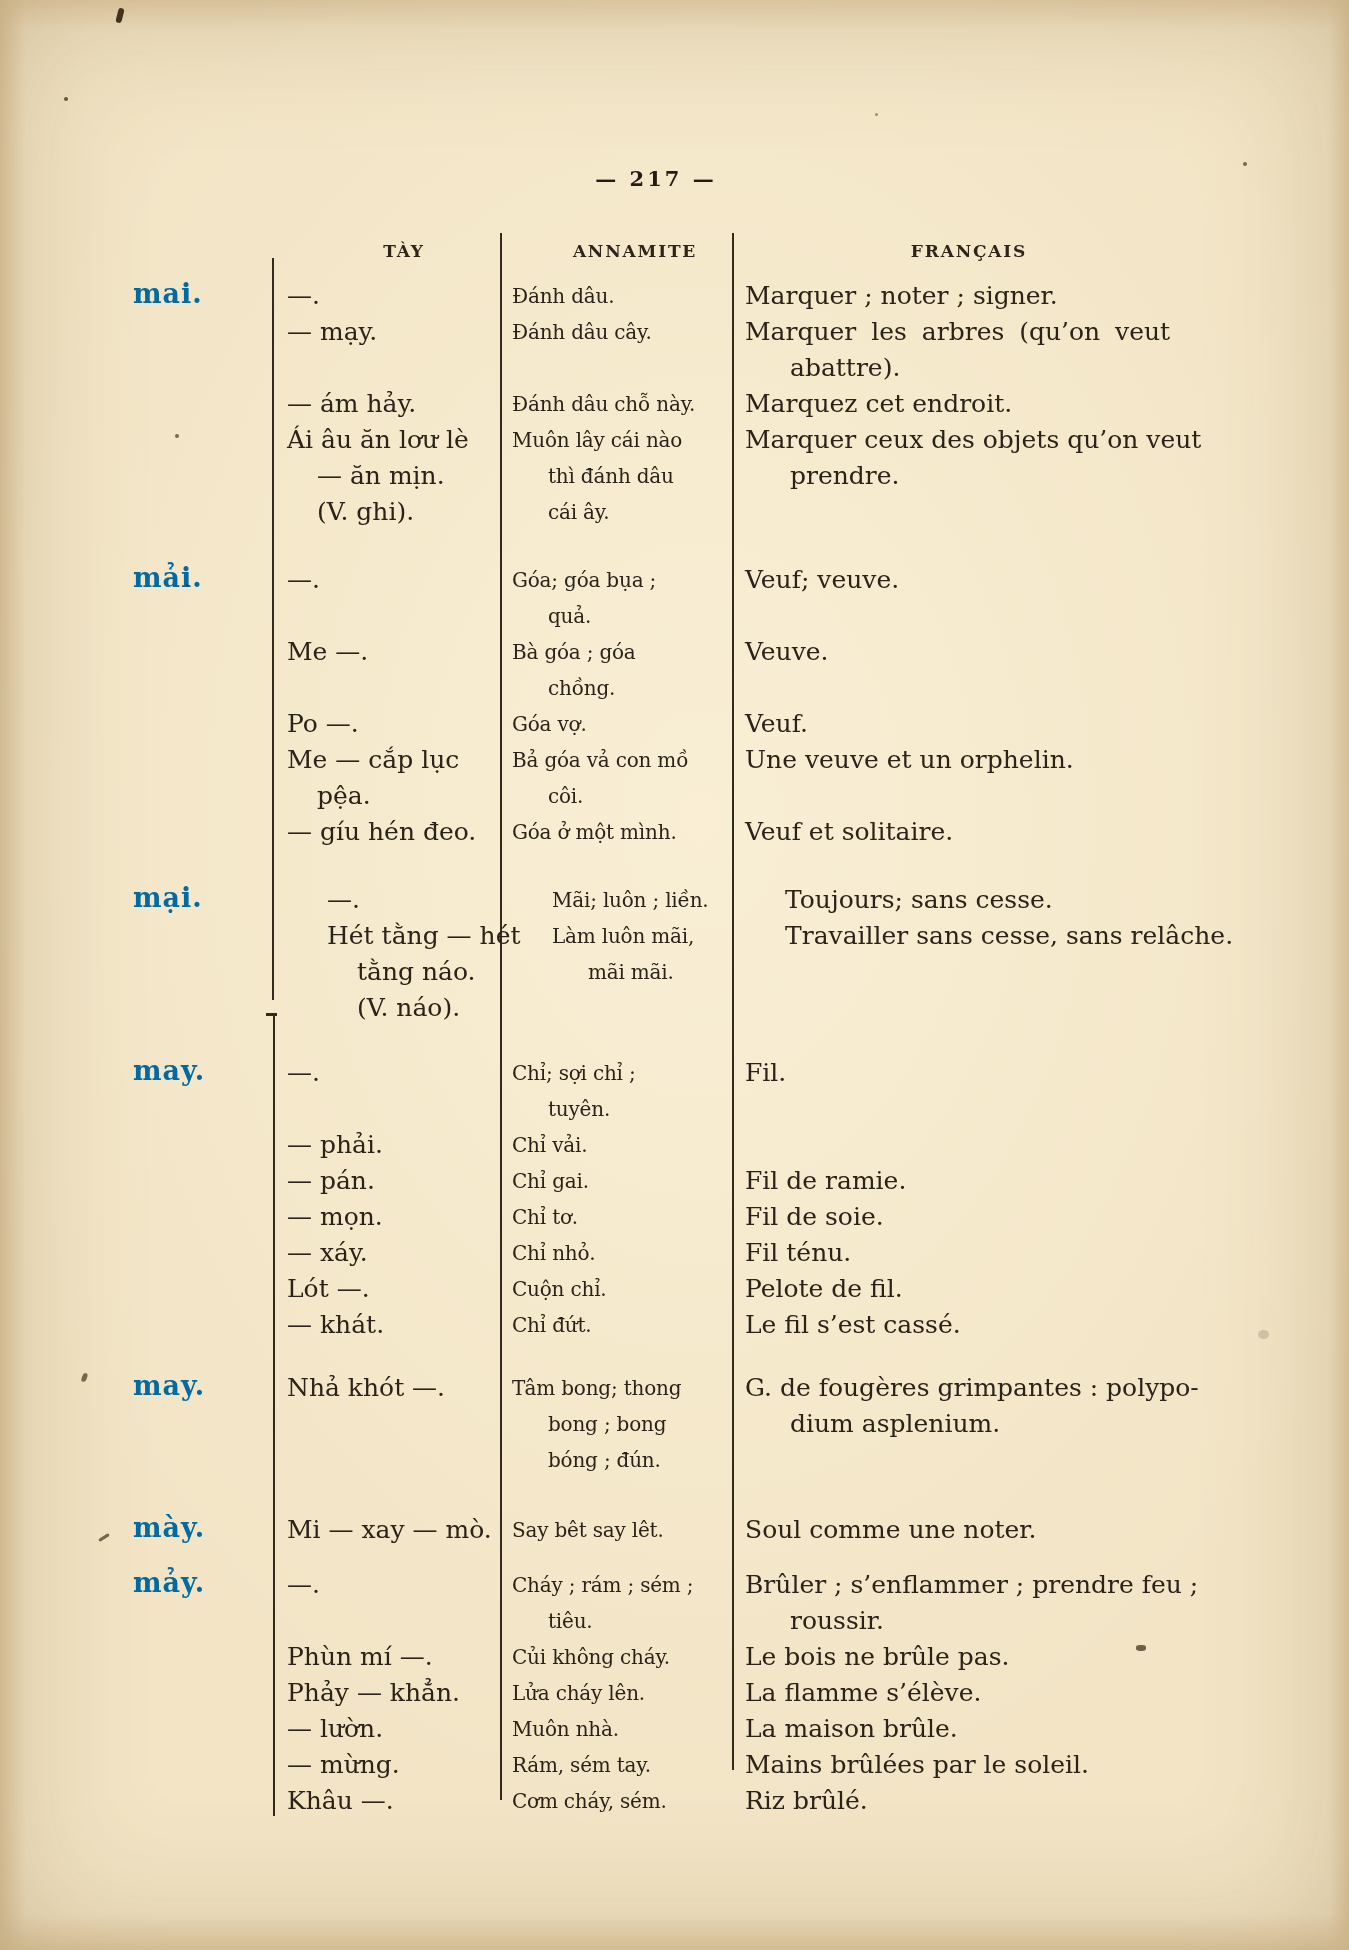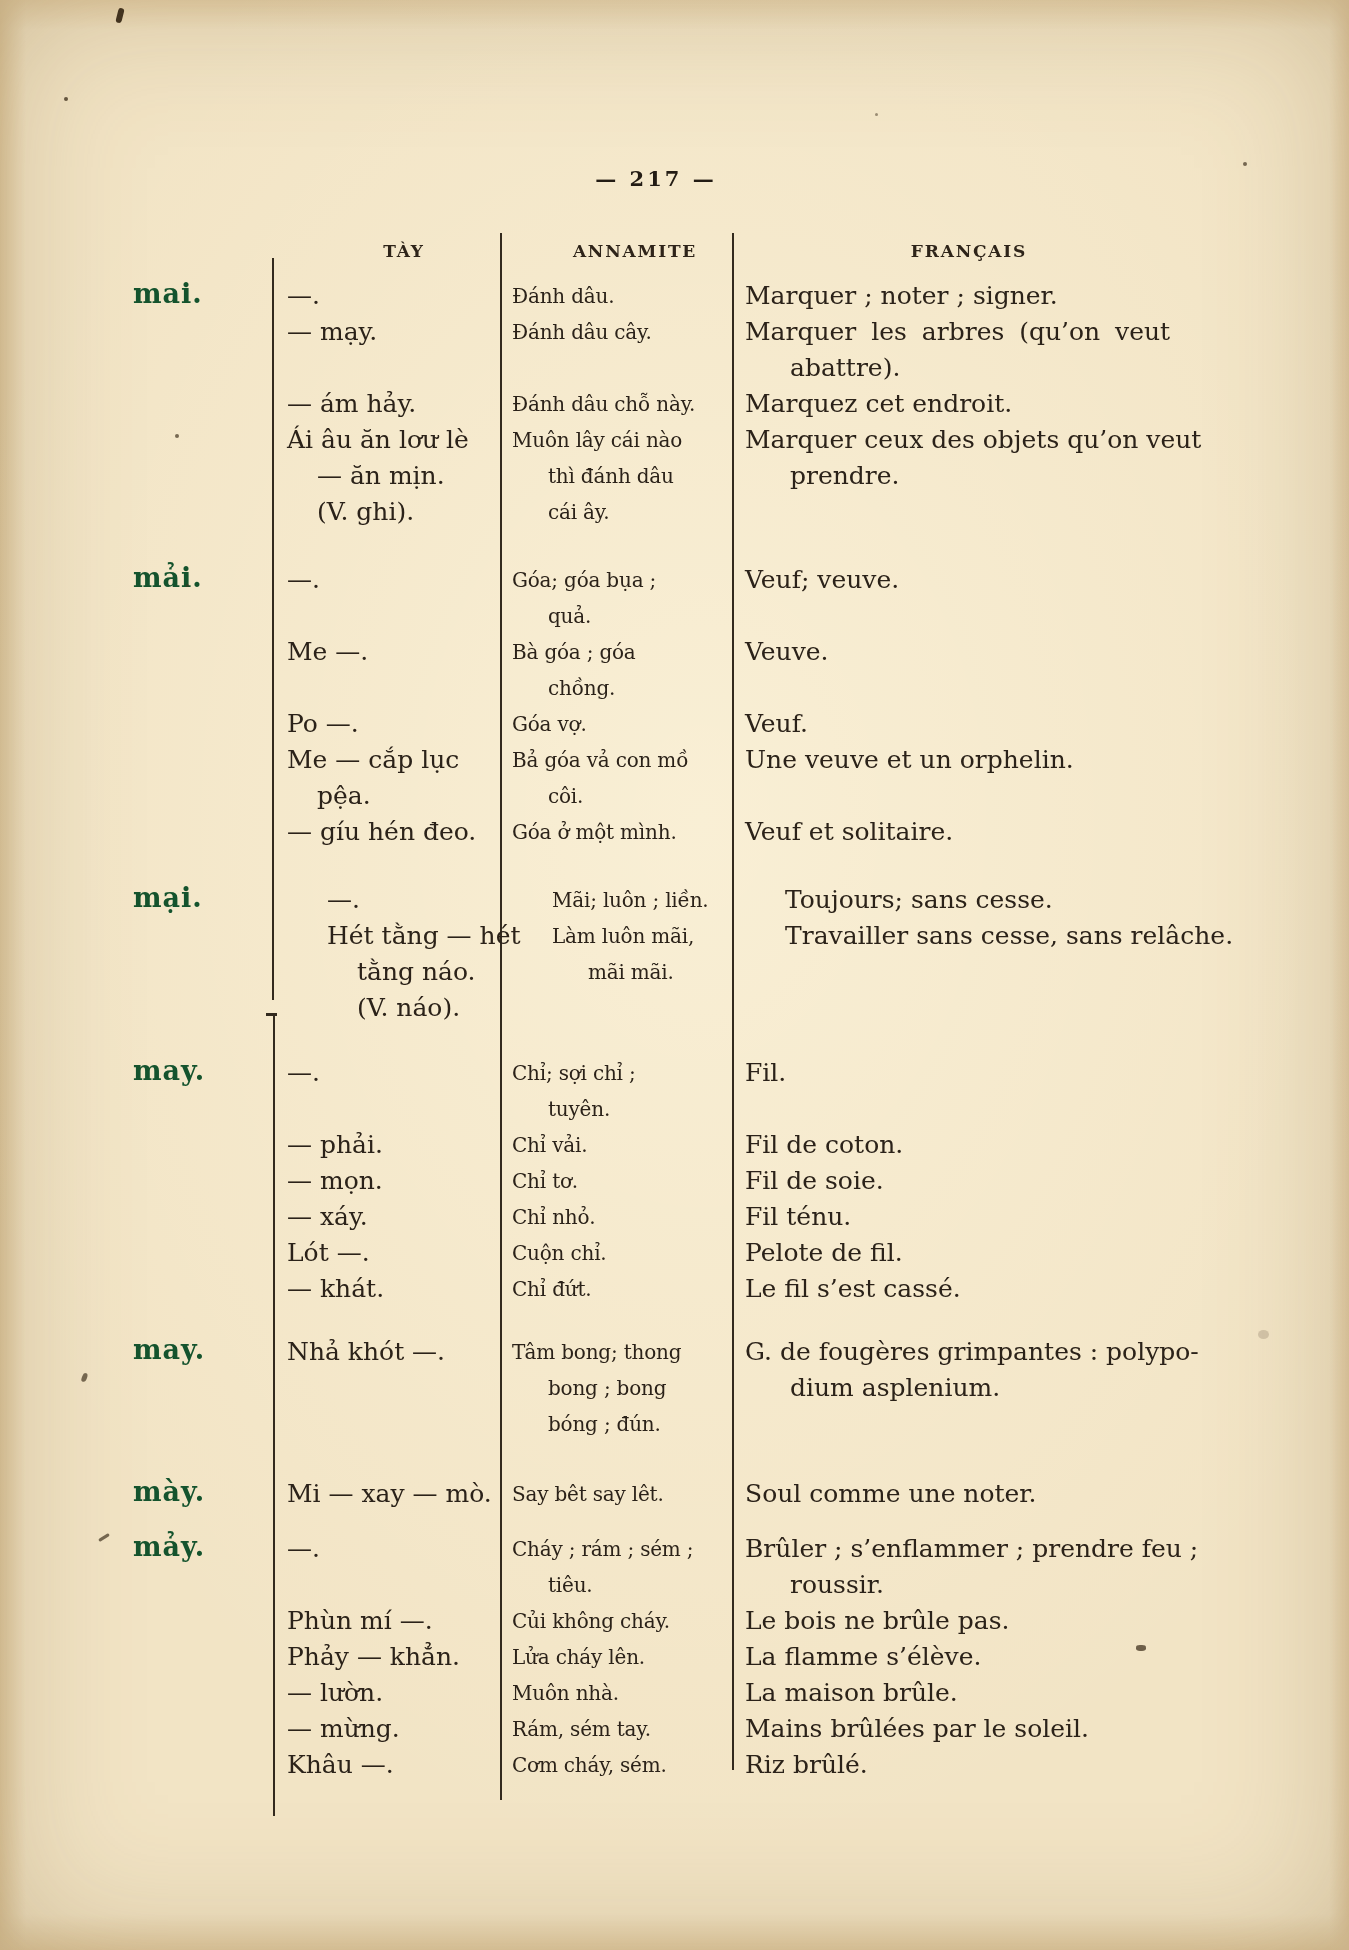"mai." .headword { color: #14532d -> #0369a1 }
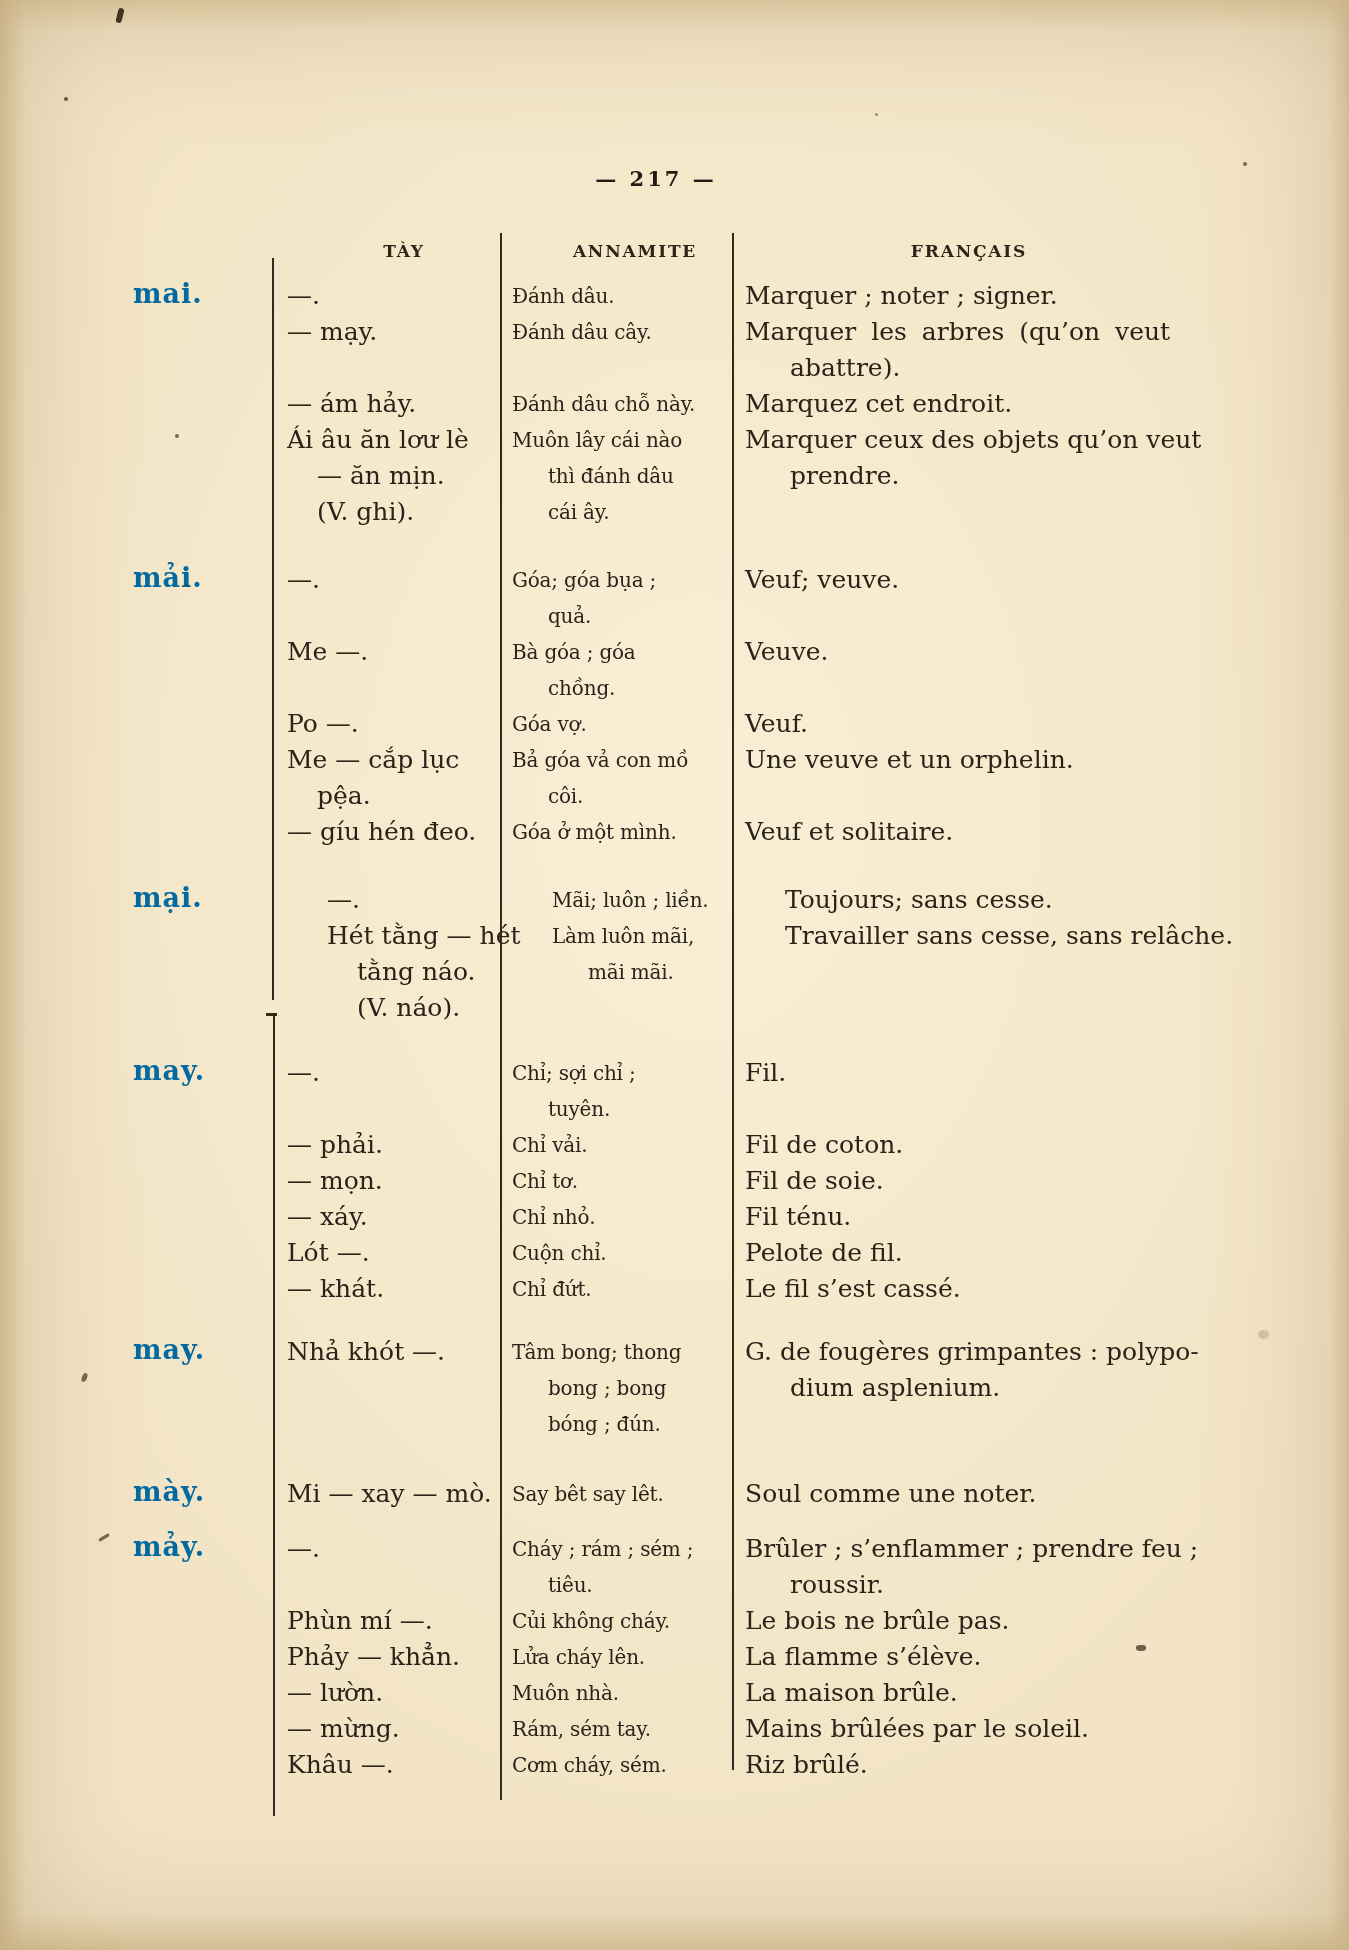"Fil de coton." div.cell { html: <div> <div>Fil de coton.</div> </div> -> none }
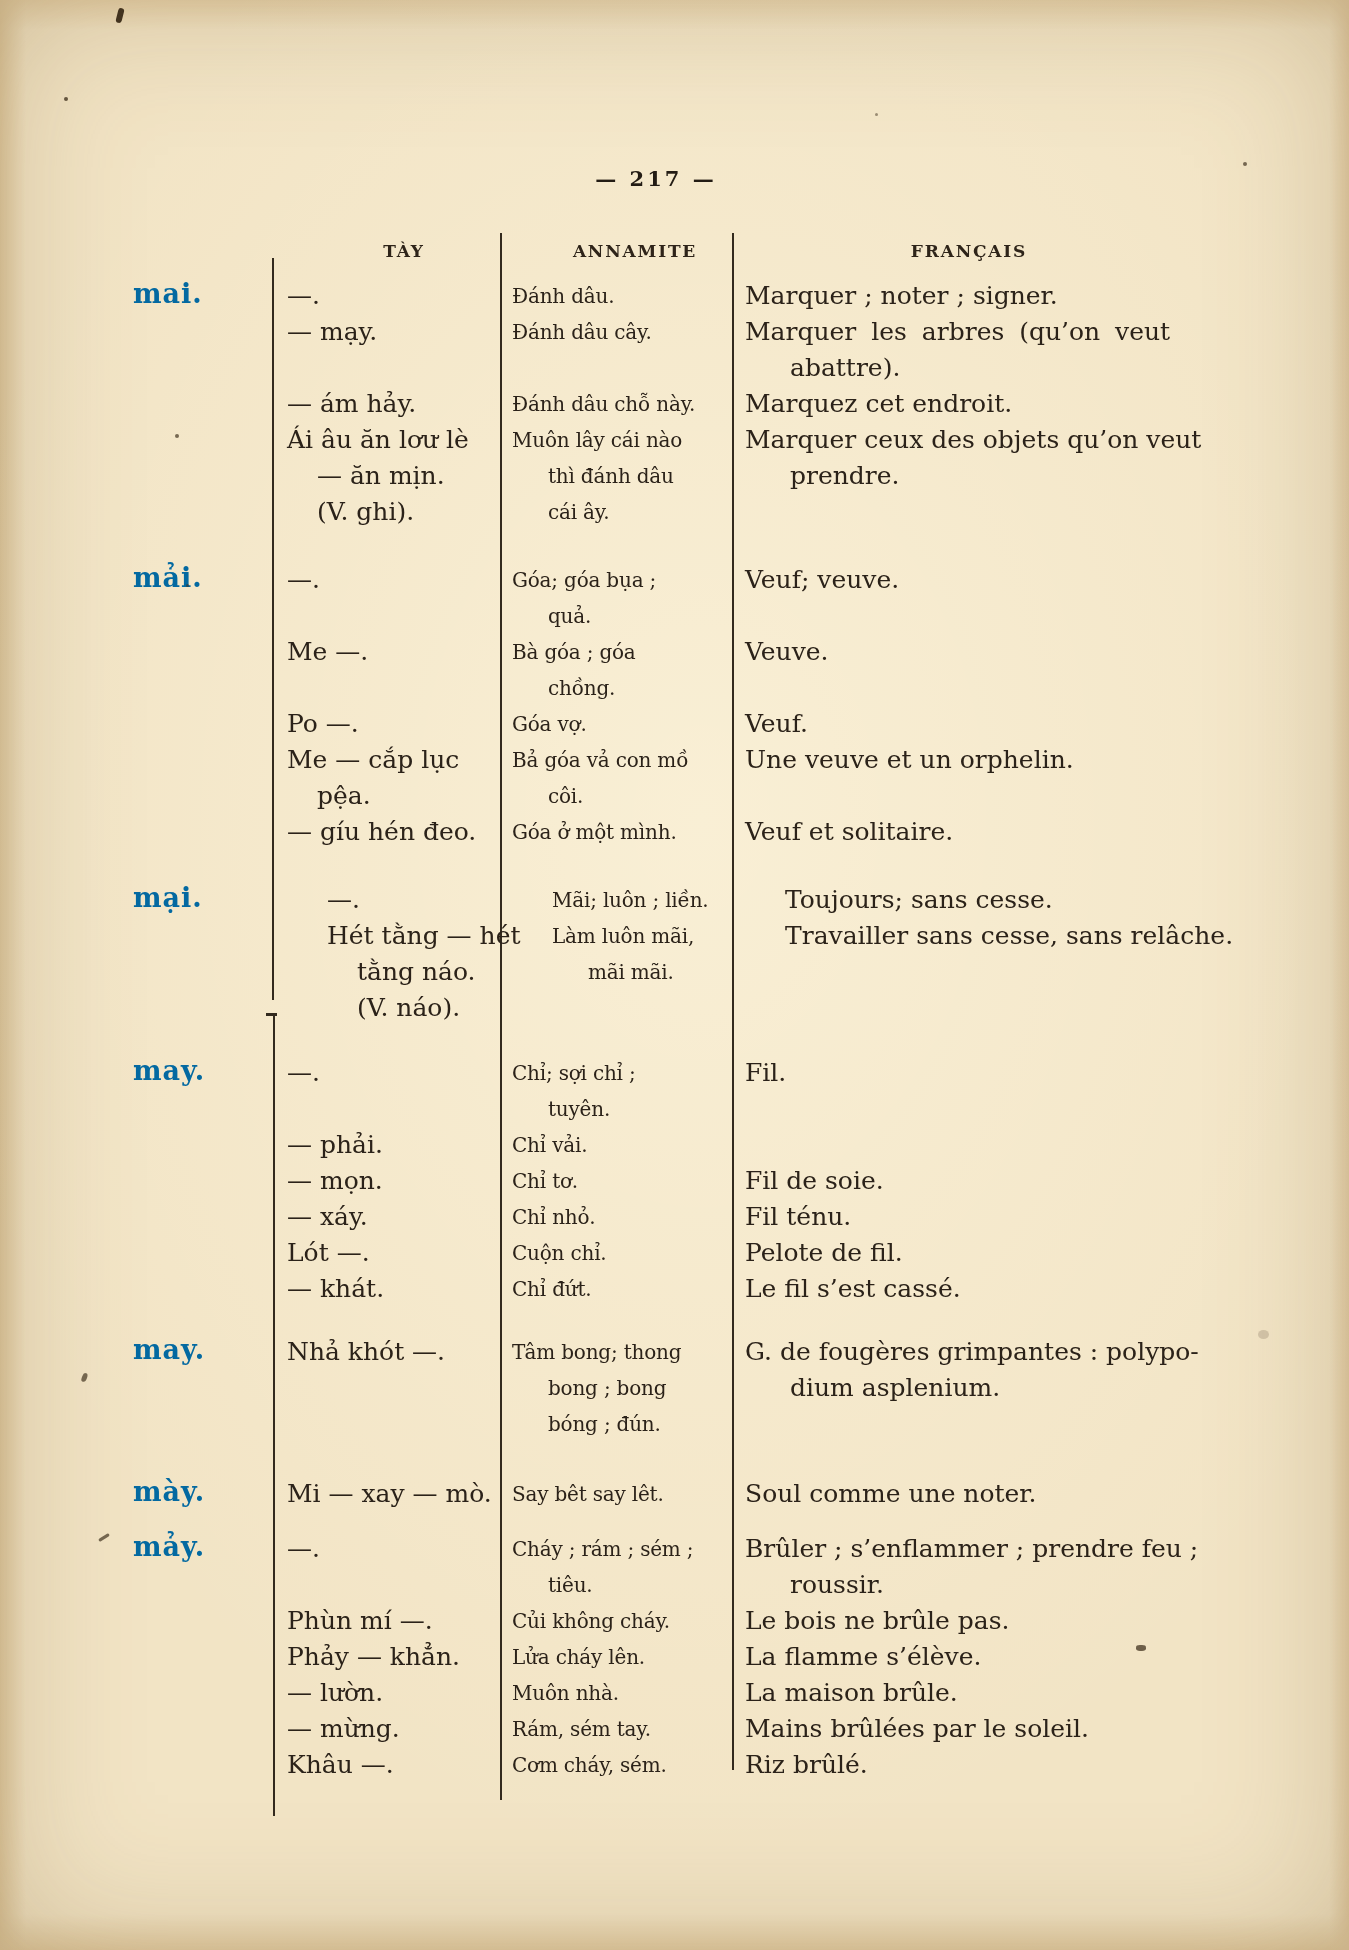"— pán." div.row { html: none -> <div> <div></div> <div> <div>— pán.</div> </div> <div> <div>Chỉ gai.</div> </div> <div> <div>Fil de ramie.</div> </div> </div> }
